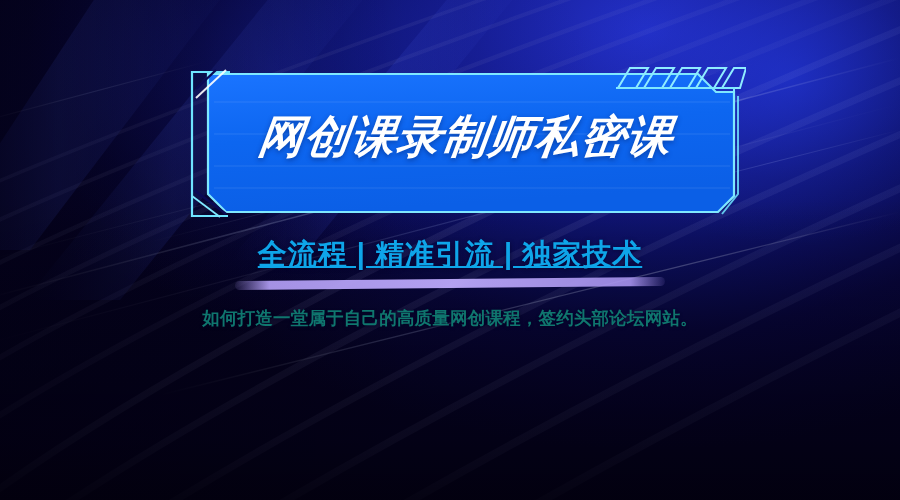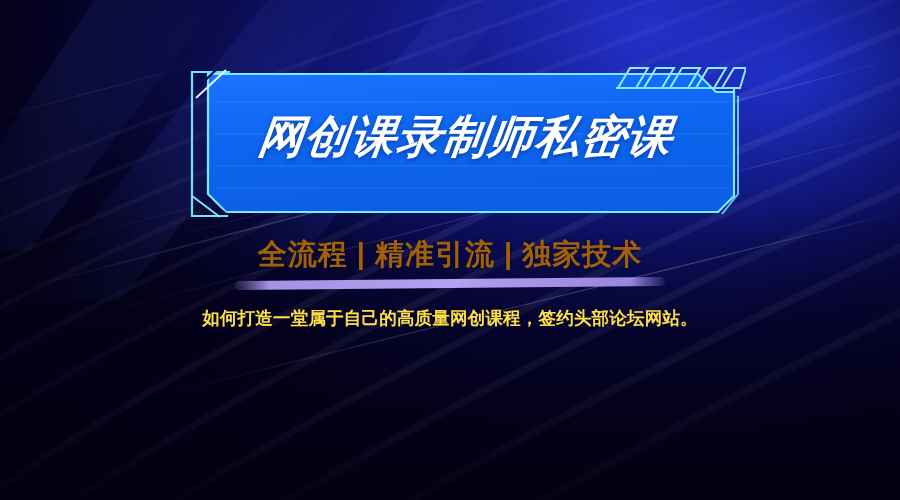"全流程 | 精准引流 | 独家技术" .subtitle { color: #a16207 -> #0ea5e9; text-decoration: none -> underline }
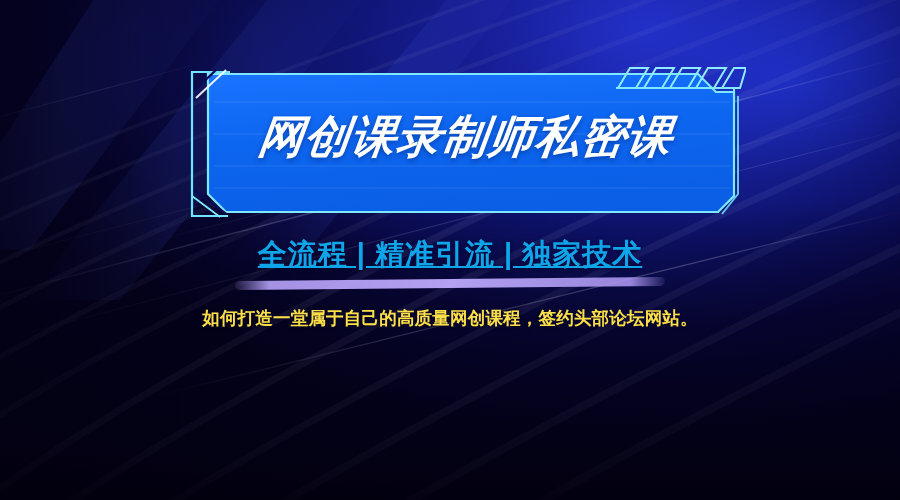"如何打造一堂属于自己的高质量网创课程，签约头部论坛网站。" .body-line { color: #fde047 -> #0f766e }
